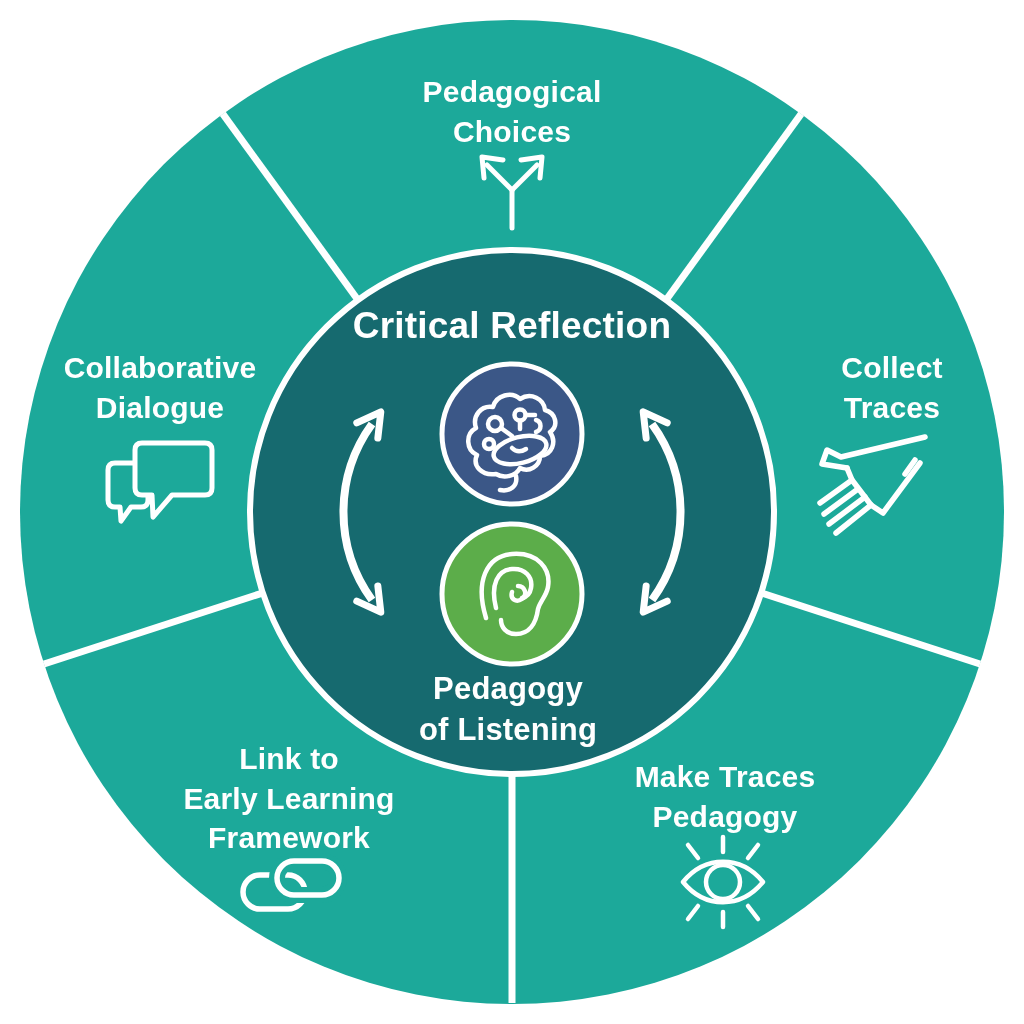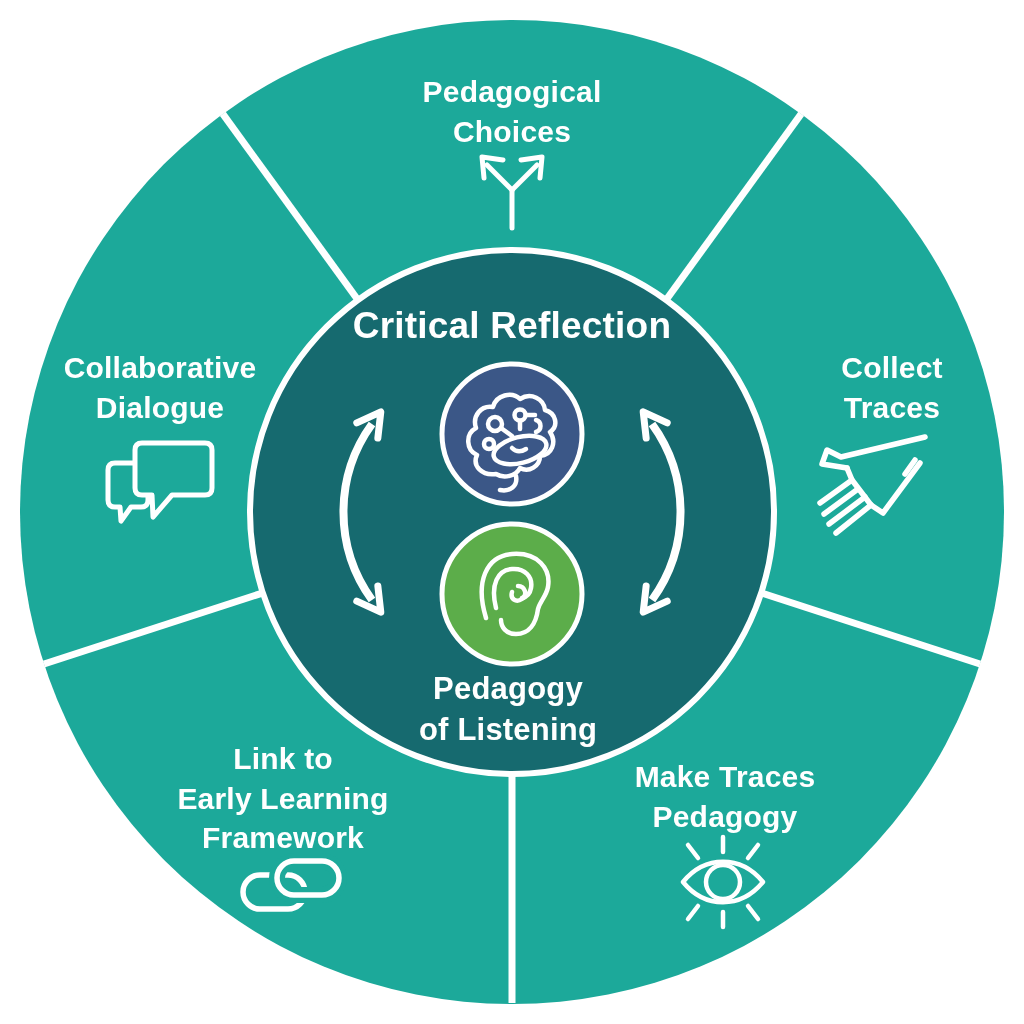"Link to" div.label { left: 283px -> 289px }
